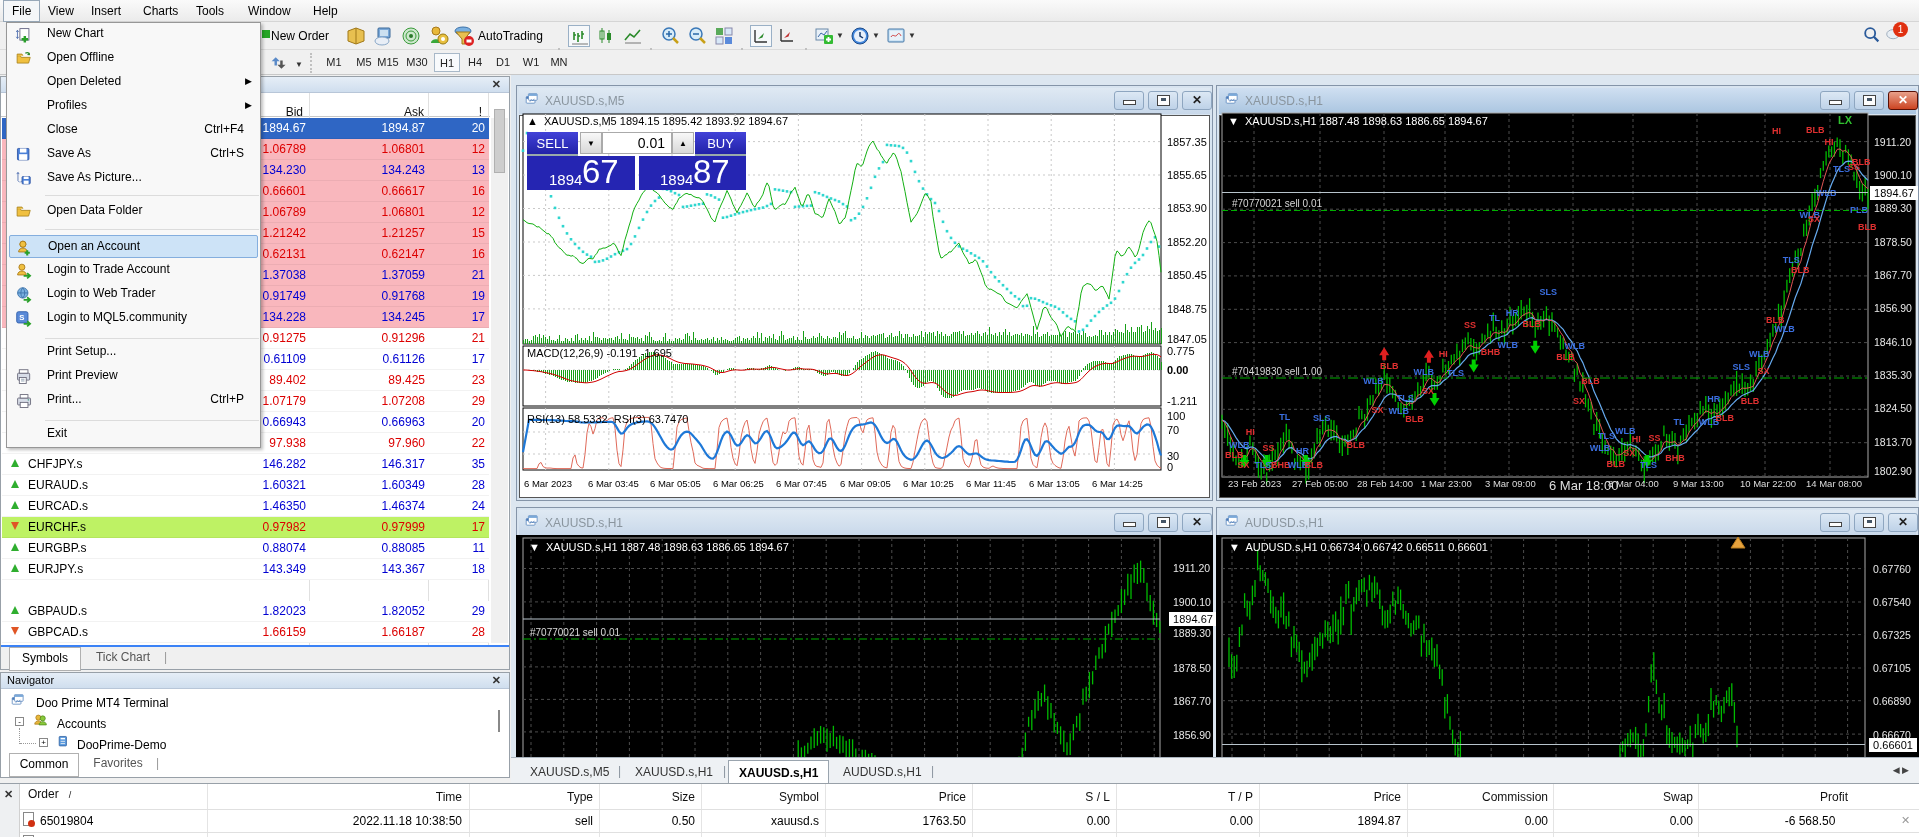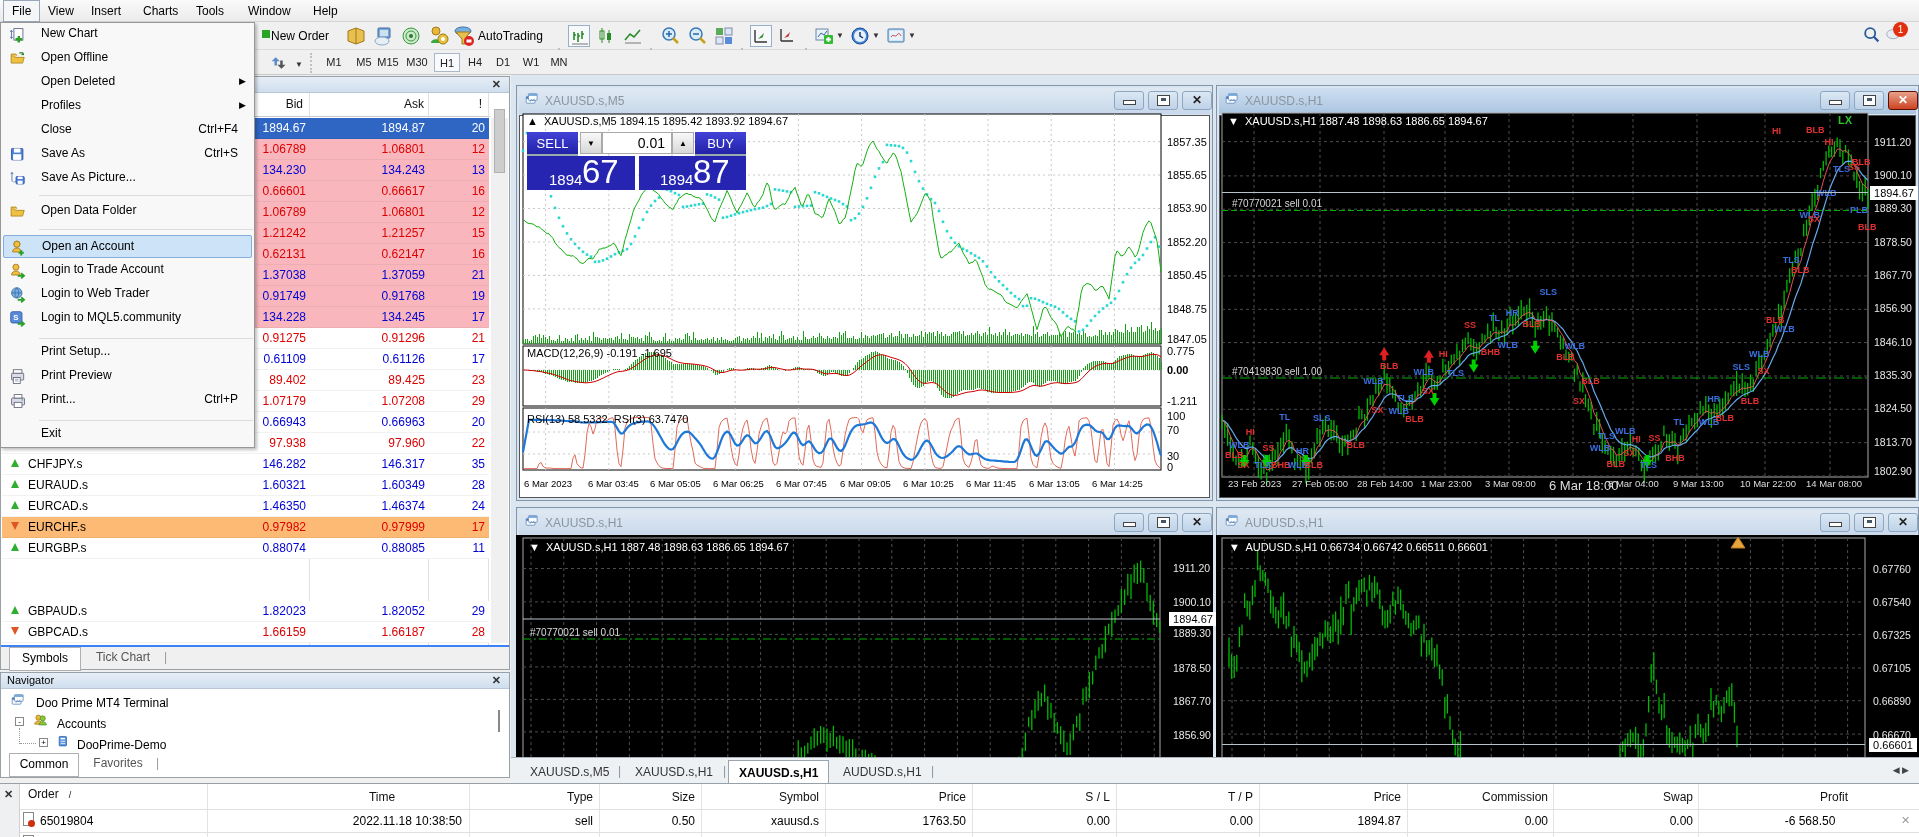"New Chart" .fmenu { left: 0 -> 6px }
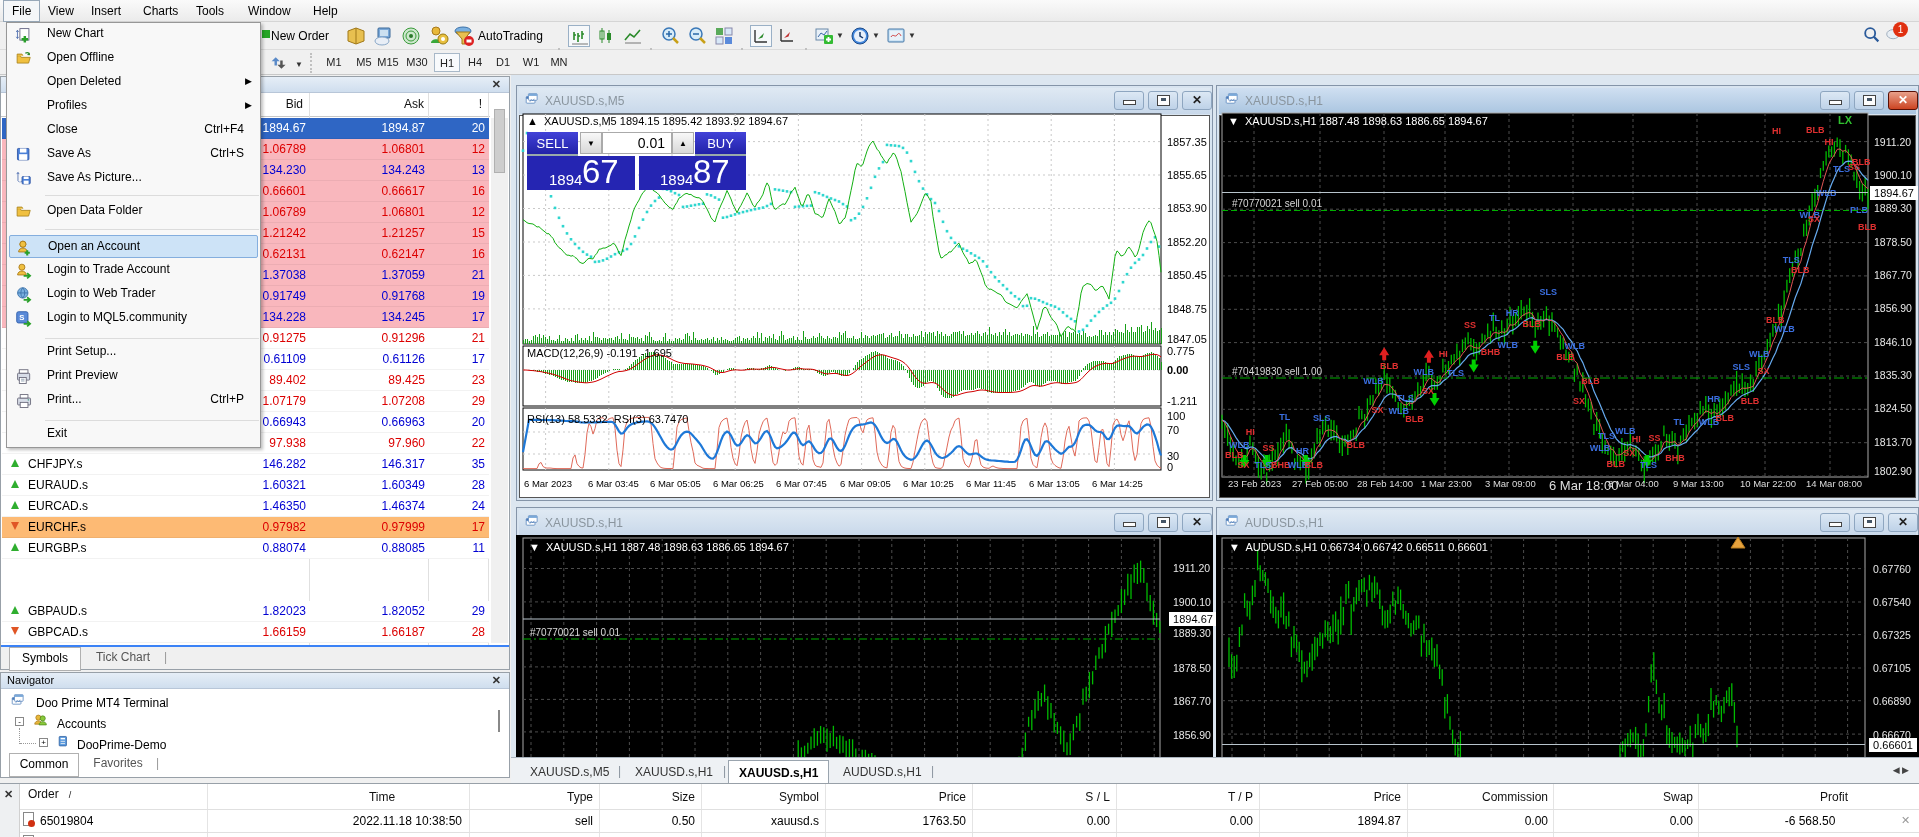"Bid" .mwhead div { top: 4px -> 12px }
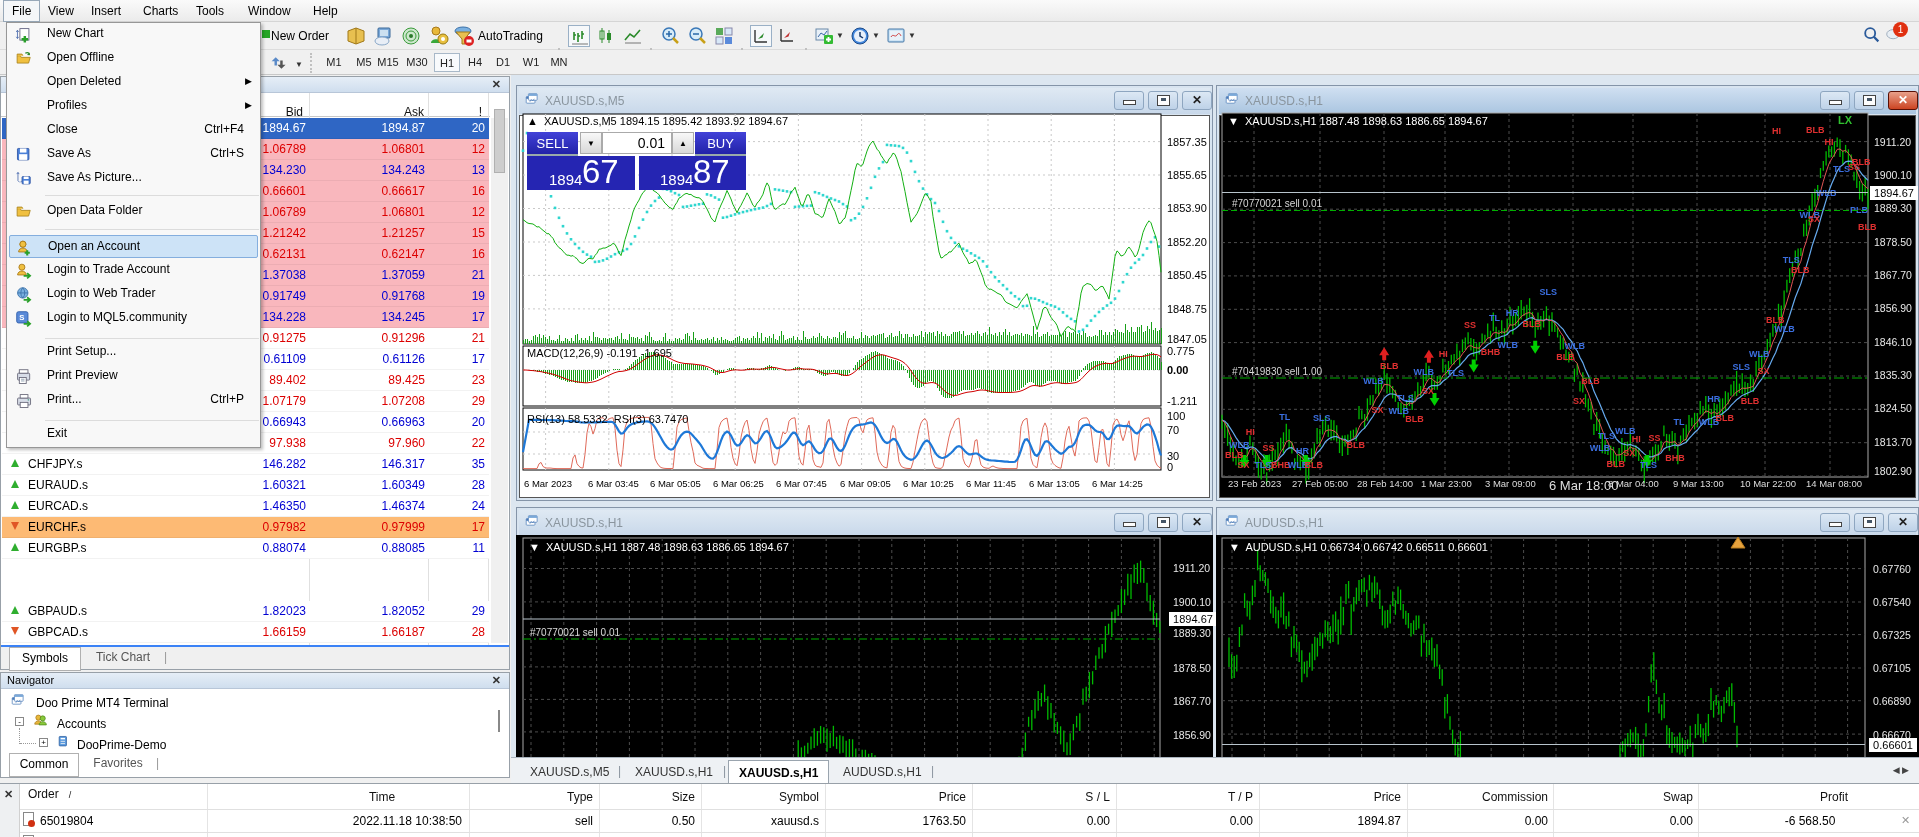"EURCHF.s" div.mwrow { background: #fdba74 -> #bef264 }
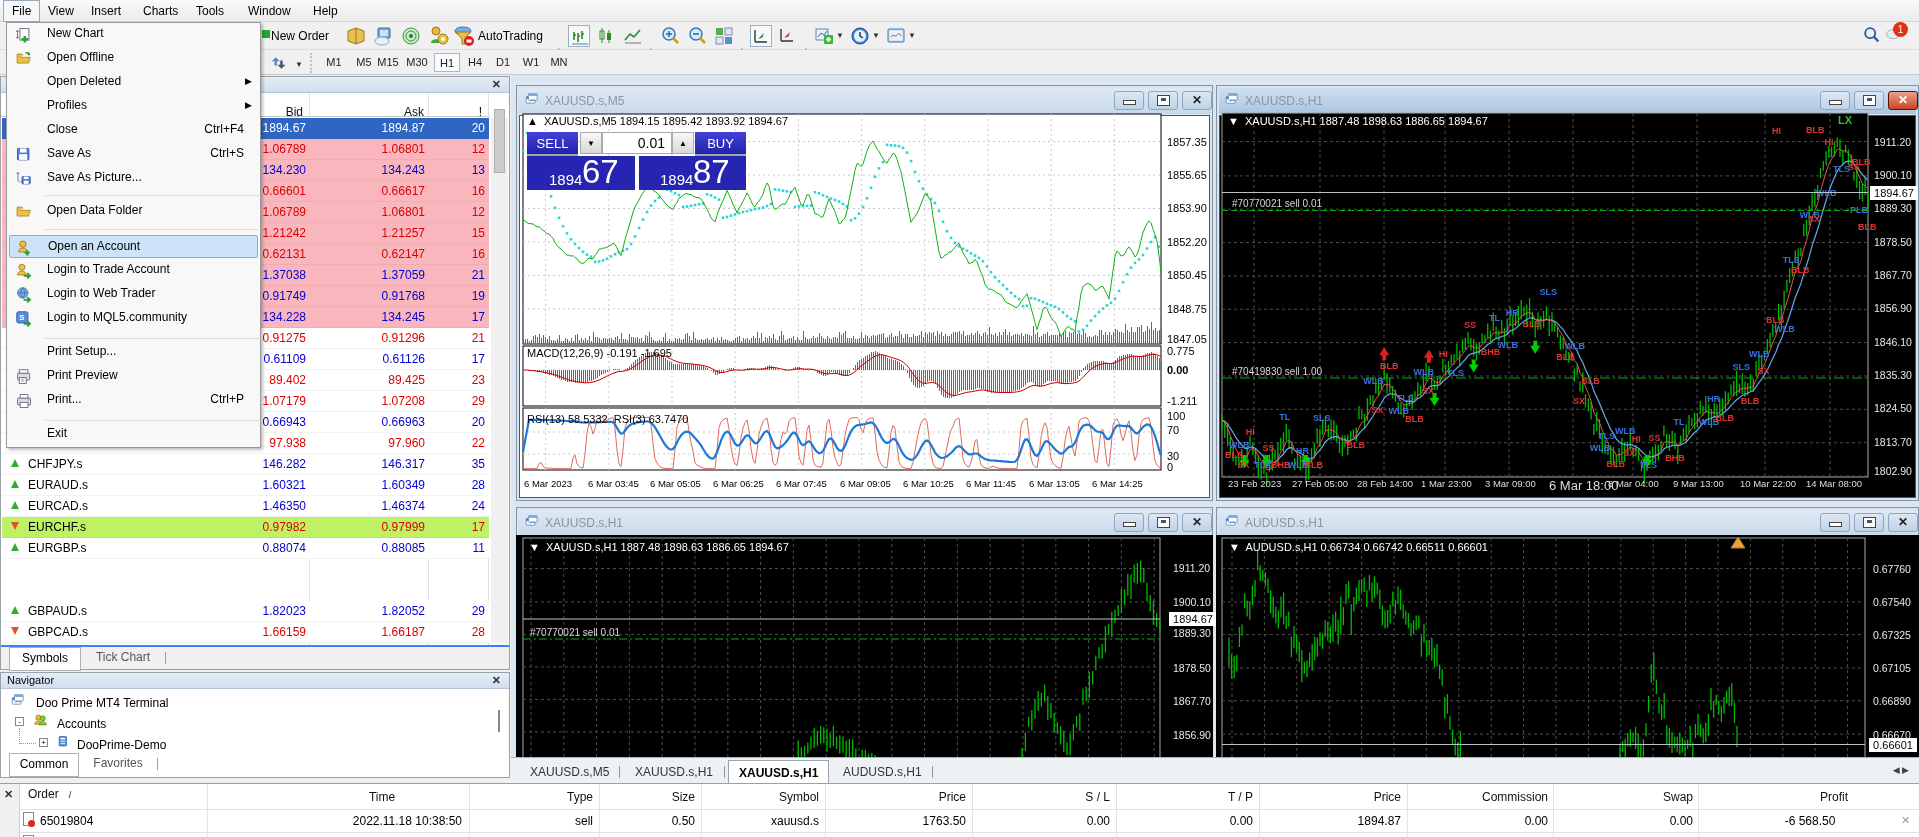"EURJPY.s" div.mwrow { html: none -> <div> <div></div> <div>EURJPY.s</div> <div>143.349</div> <div>143.367</div> <div>18</div> </div> }
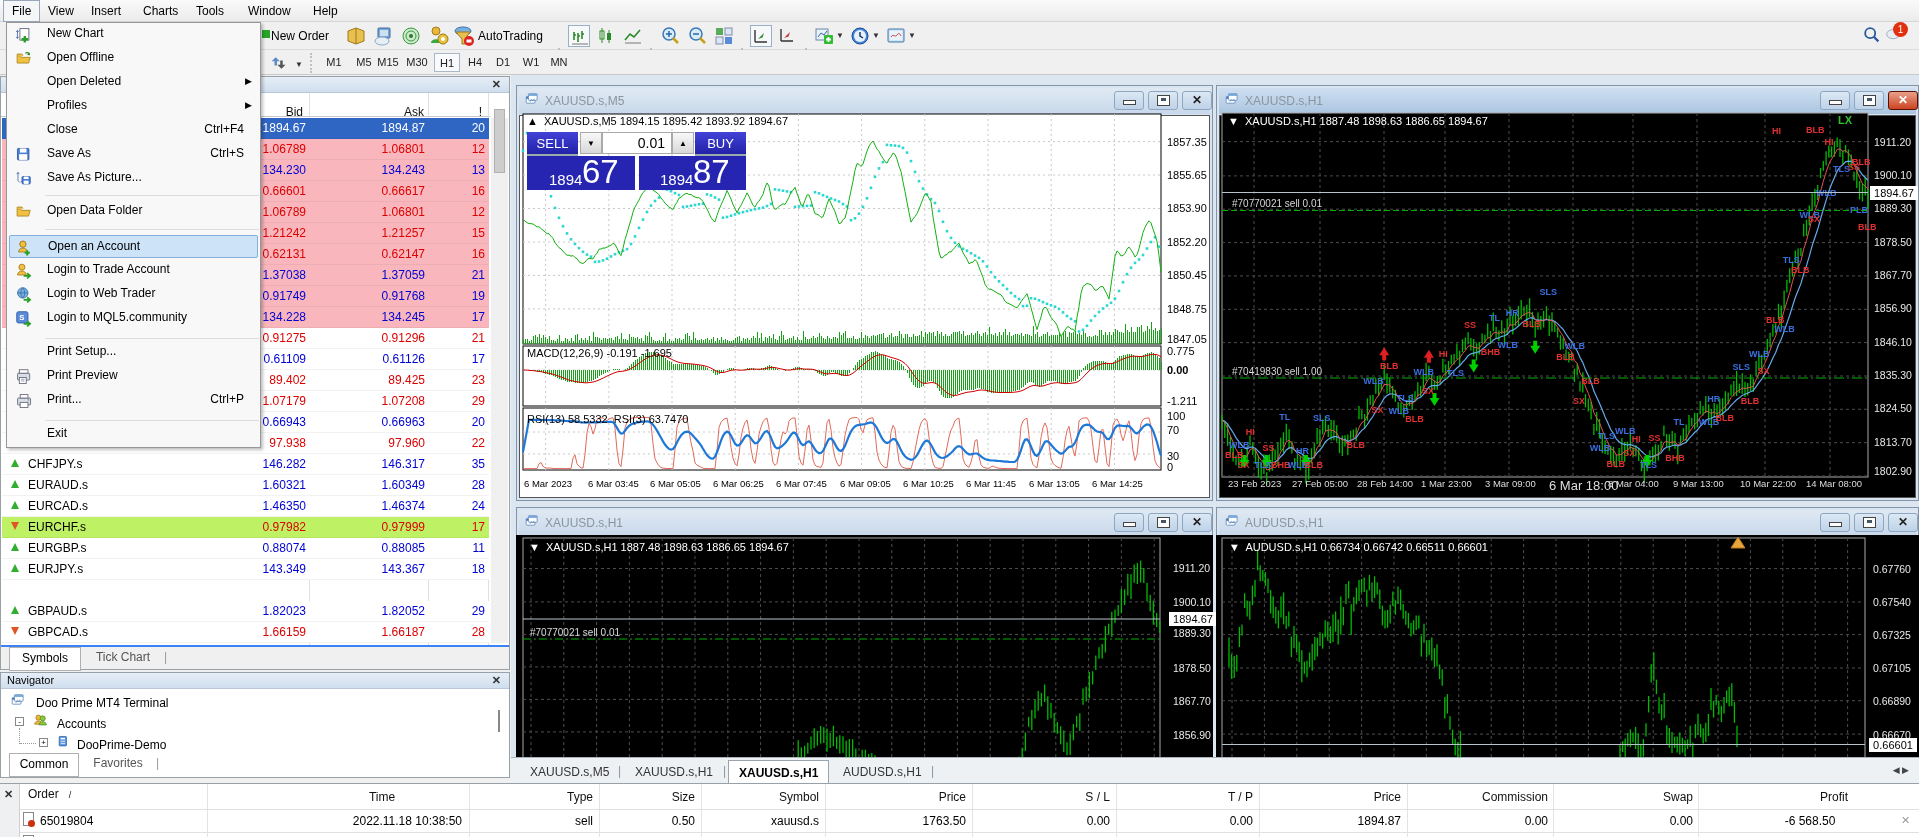"Time" div.thead { text-align: center -> right }
